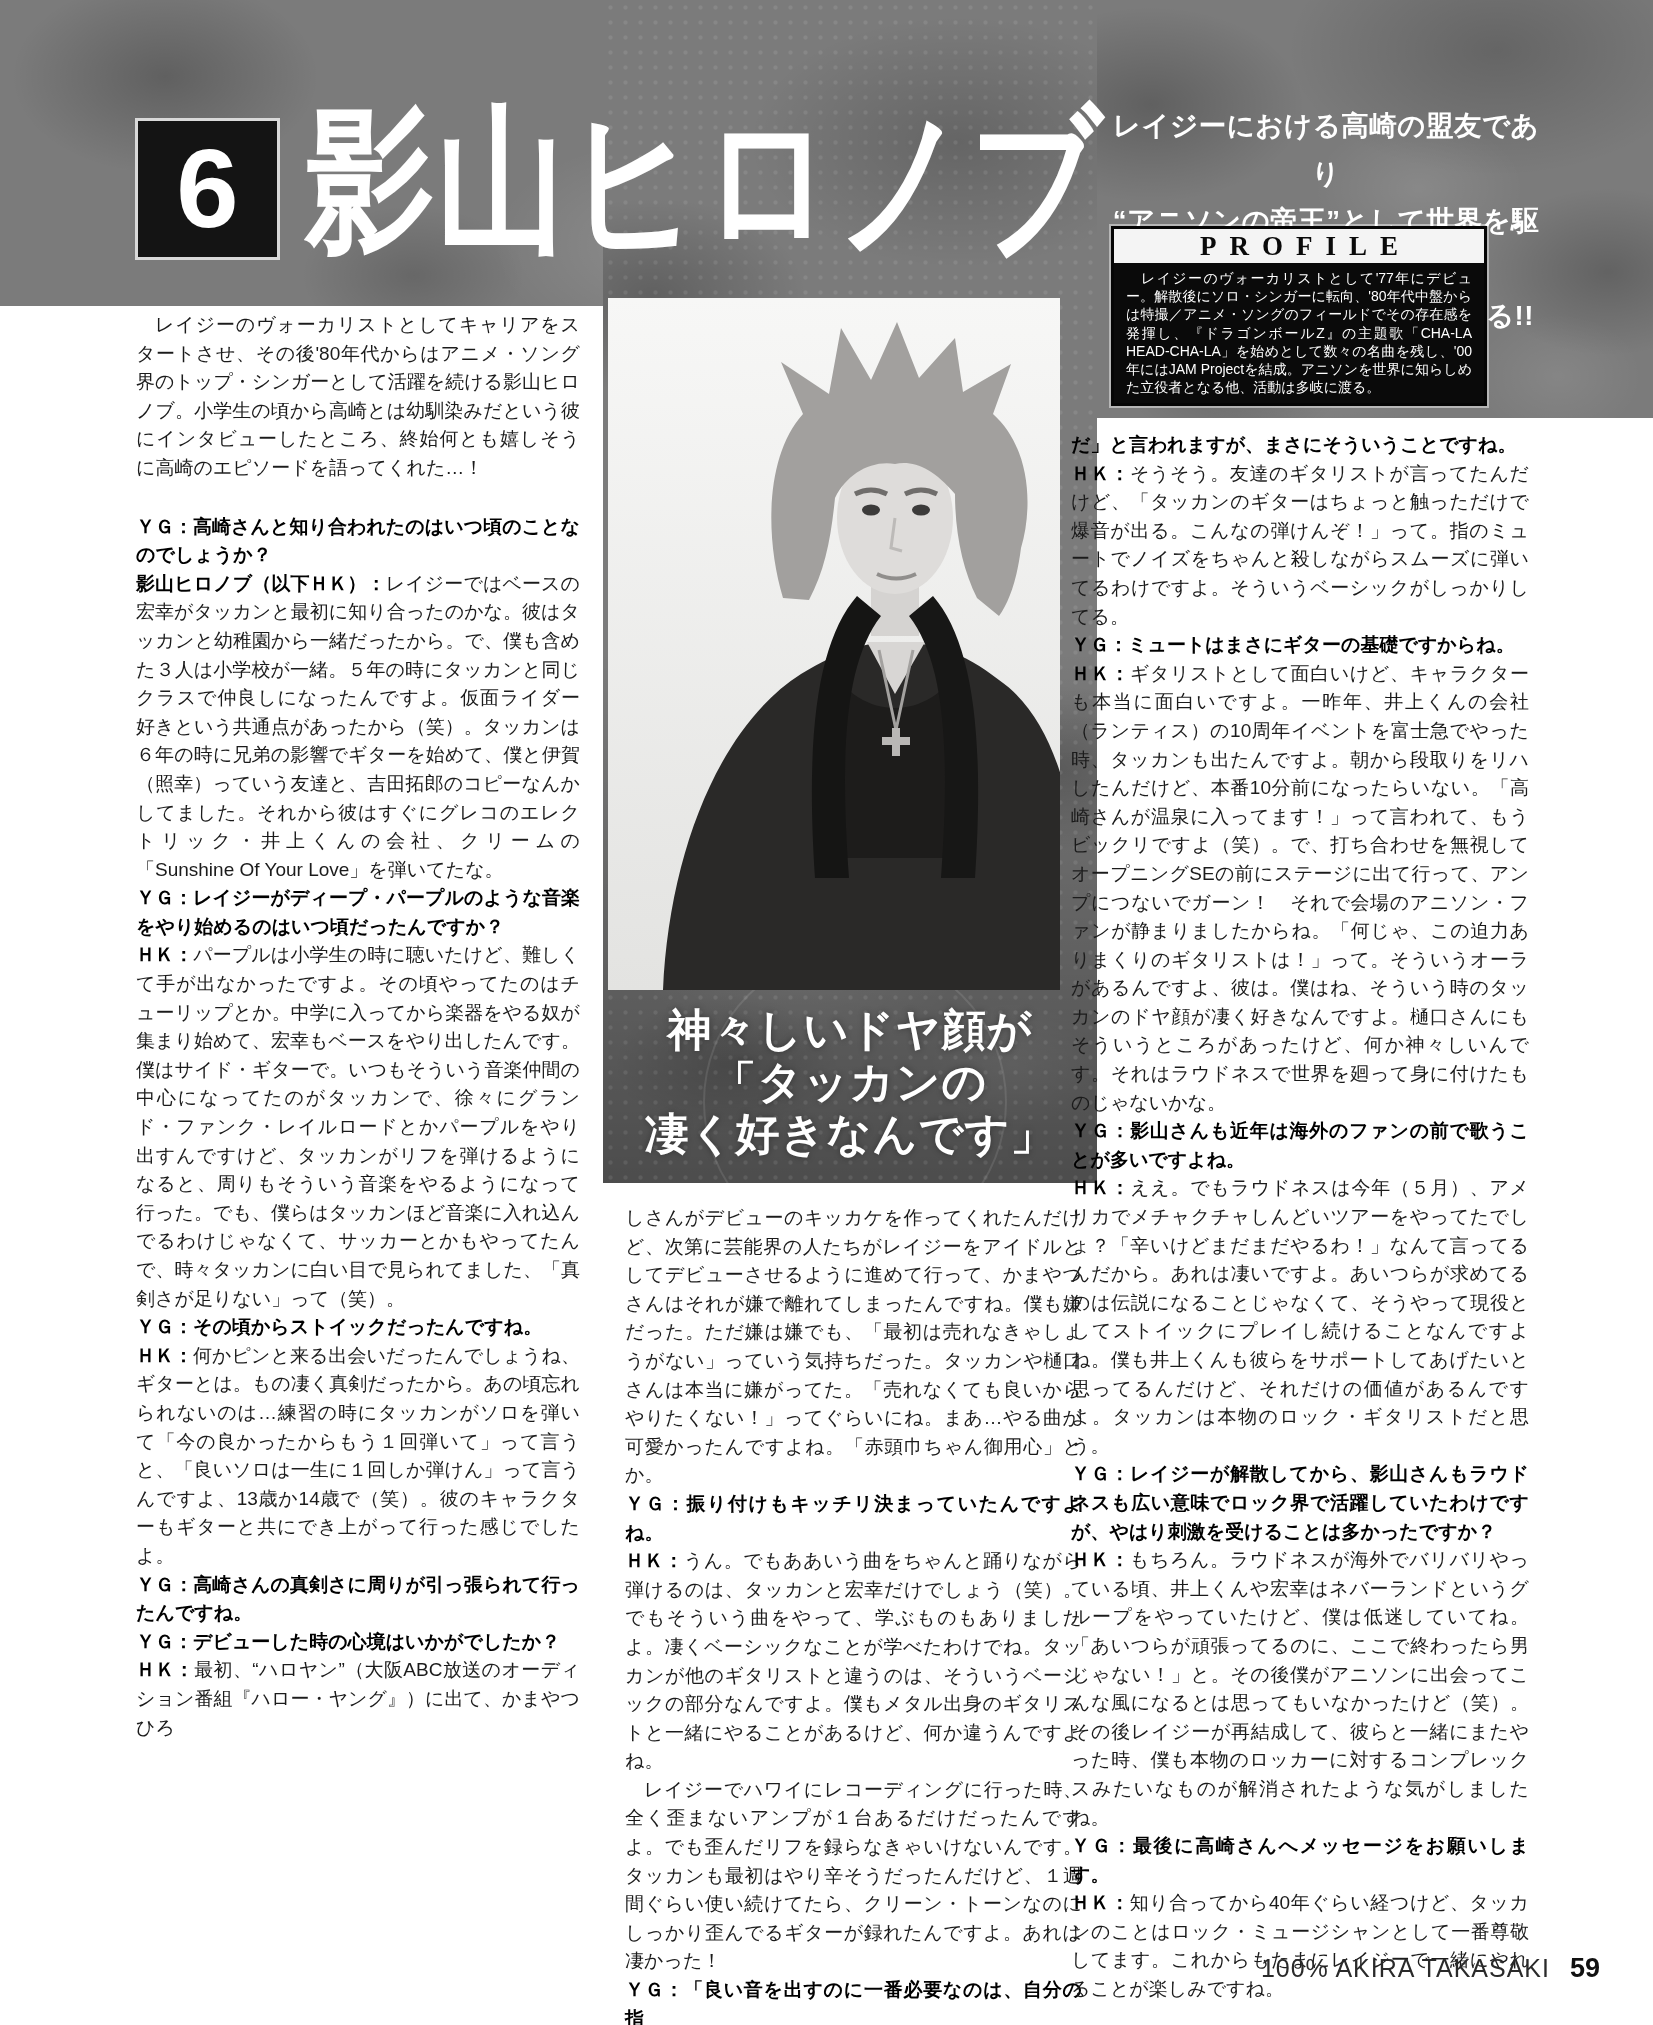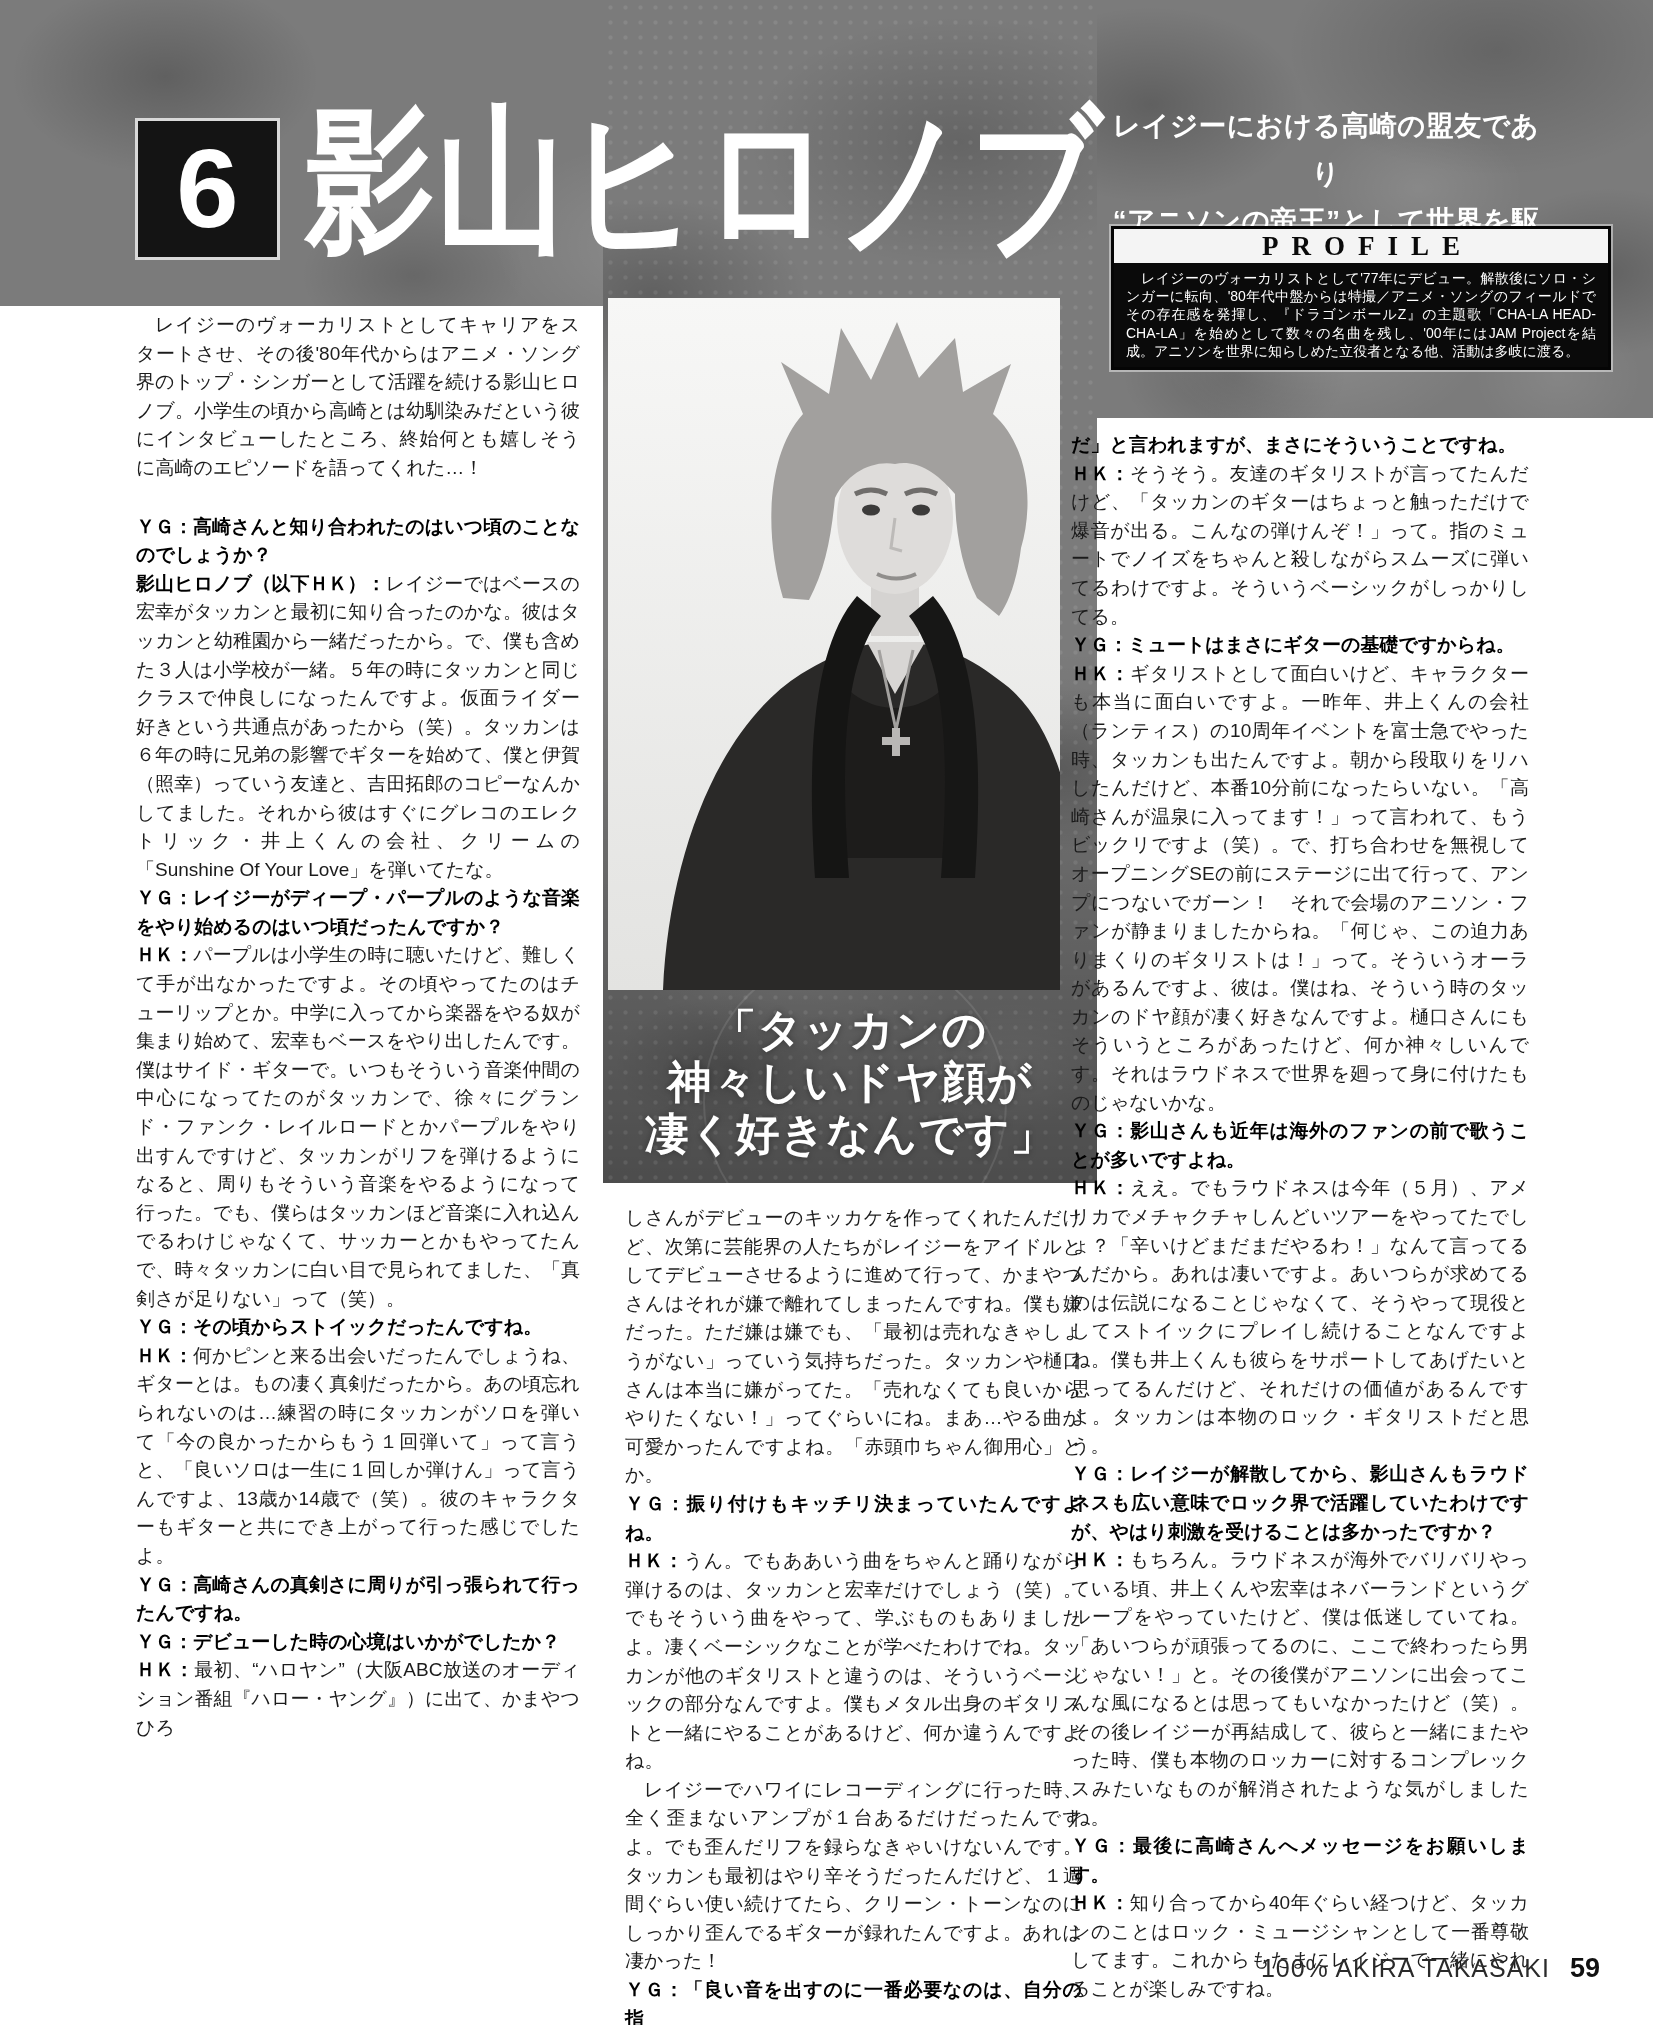"PROFILE" .profile { width: 500px -> 376px }
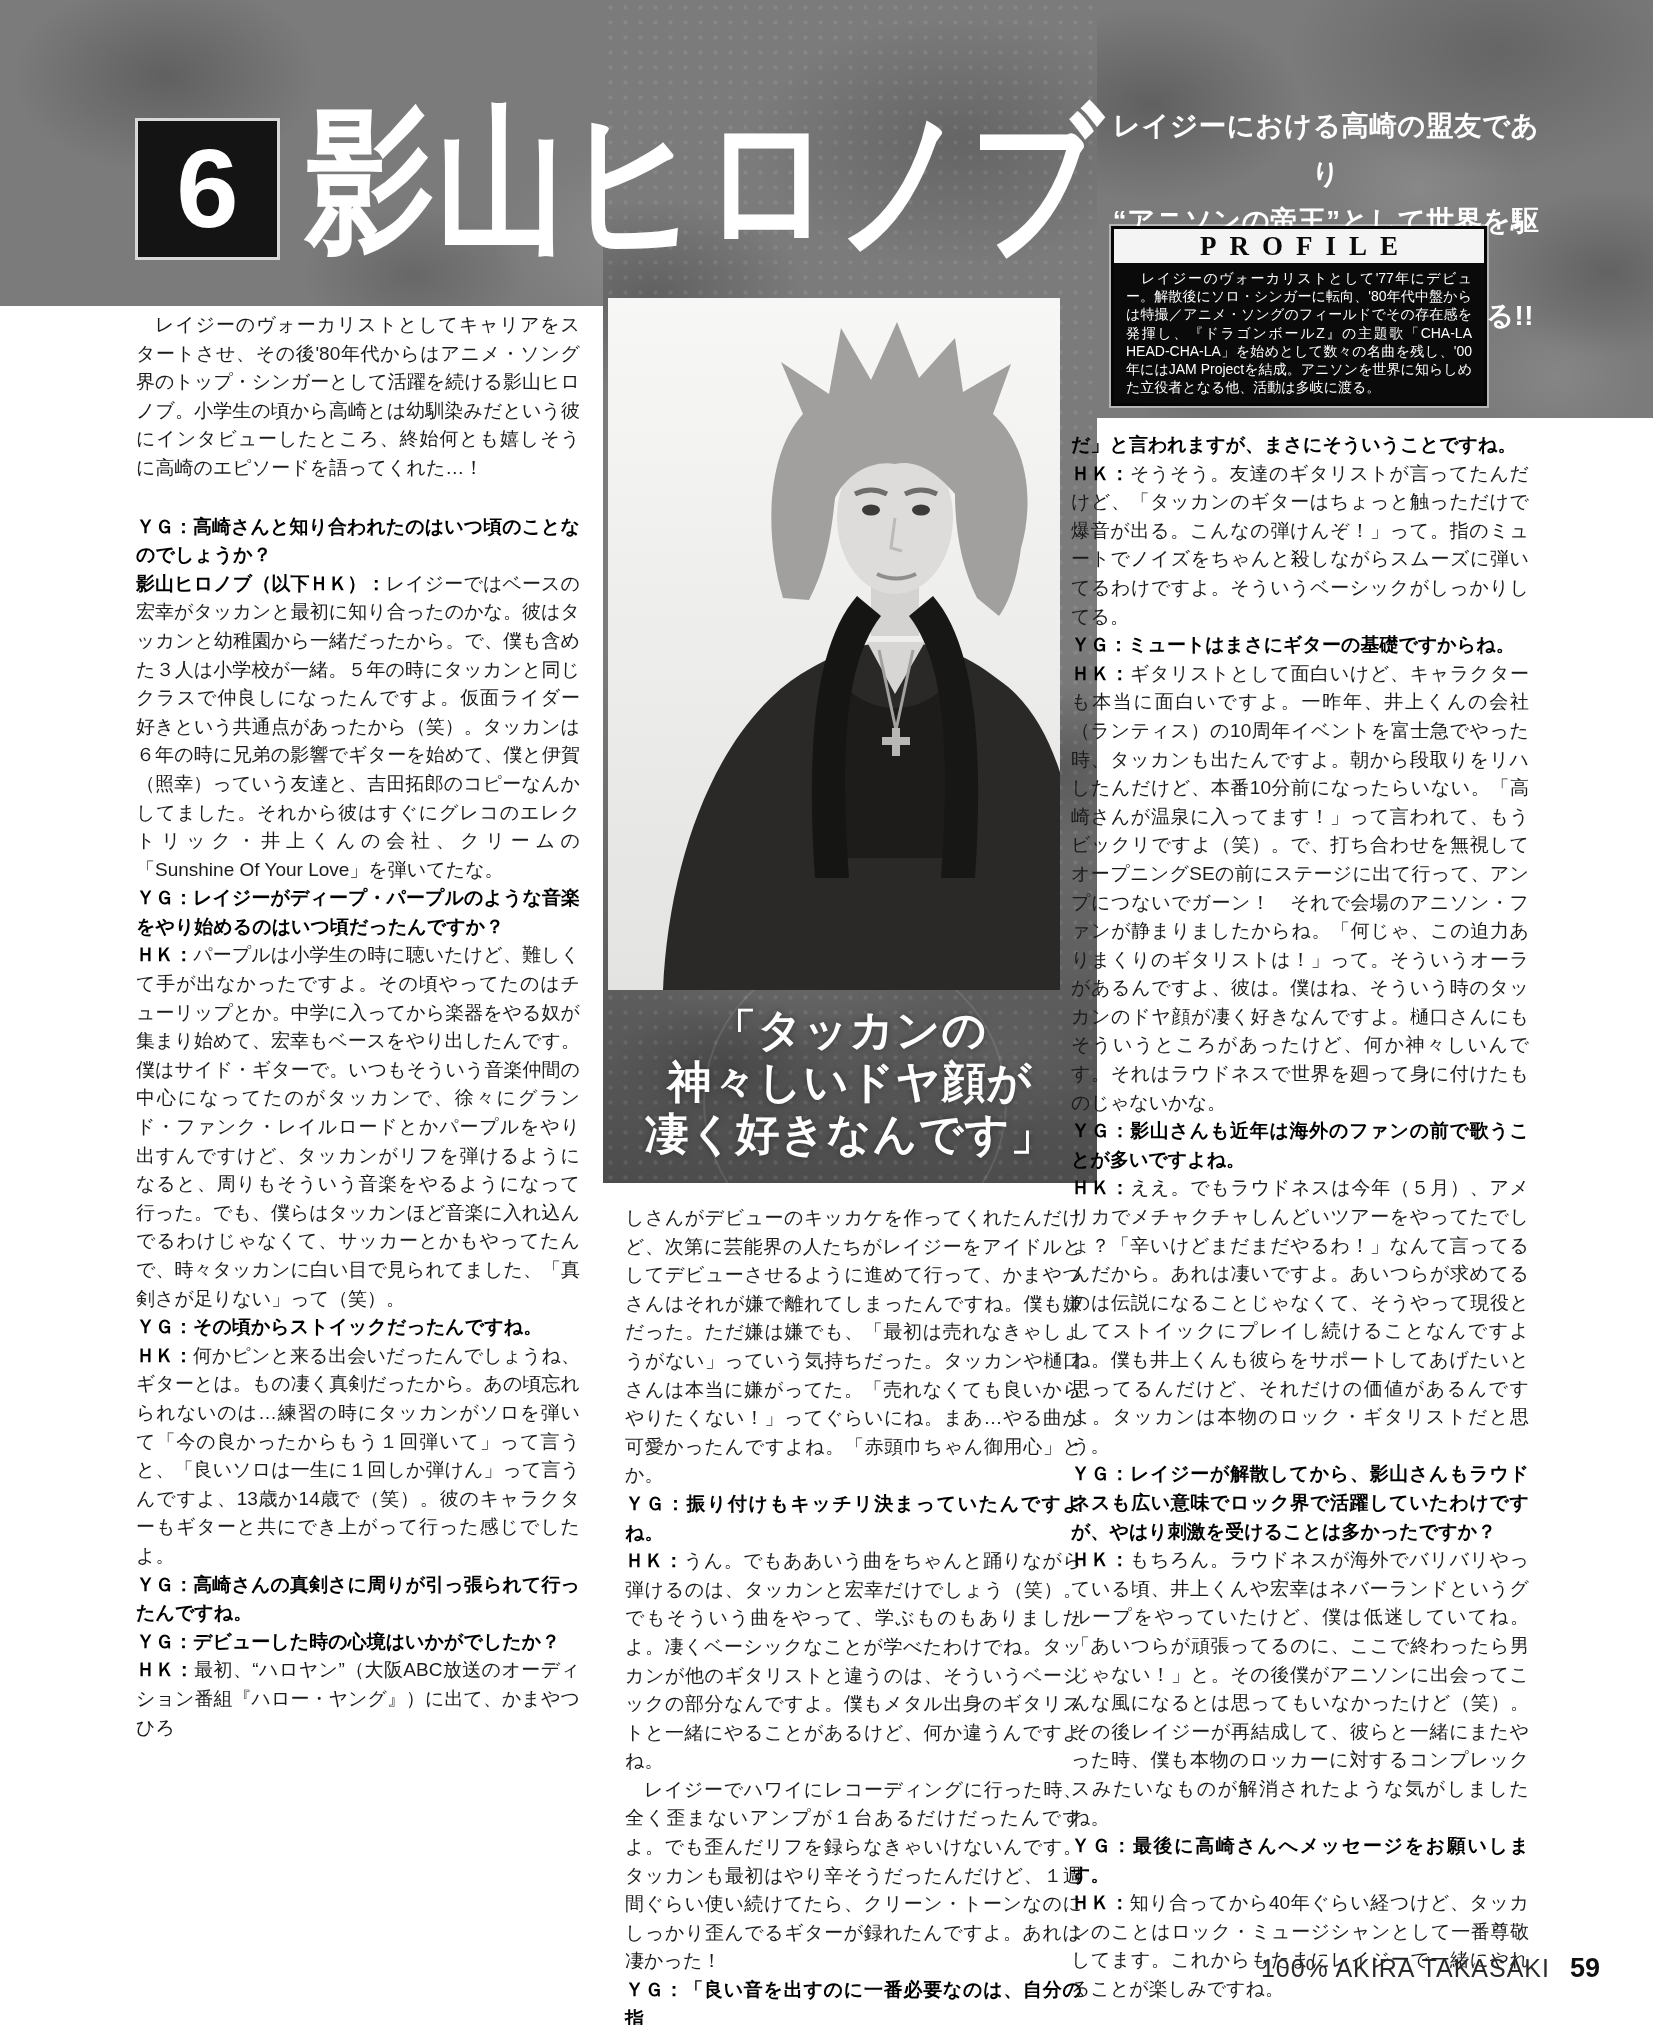"「タッカンの" div { order: before "神々しいドヤ顔が" -> after "神々しいドヤ顔が" }
